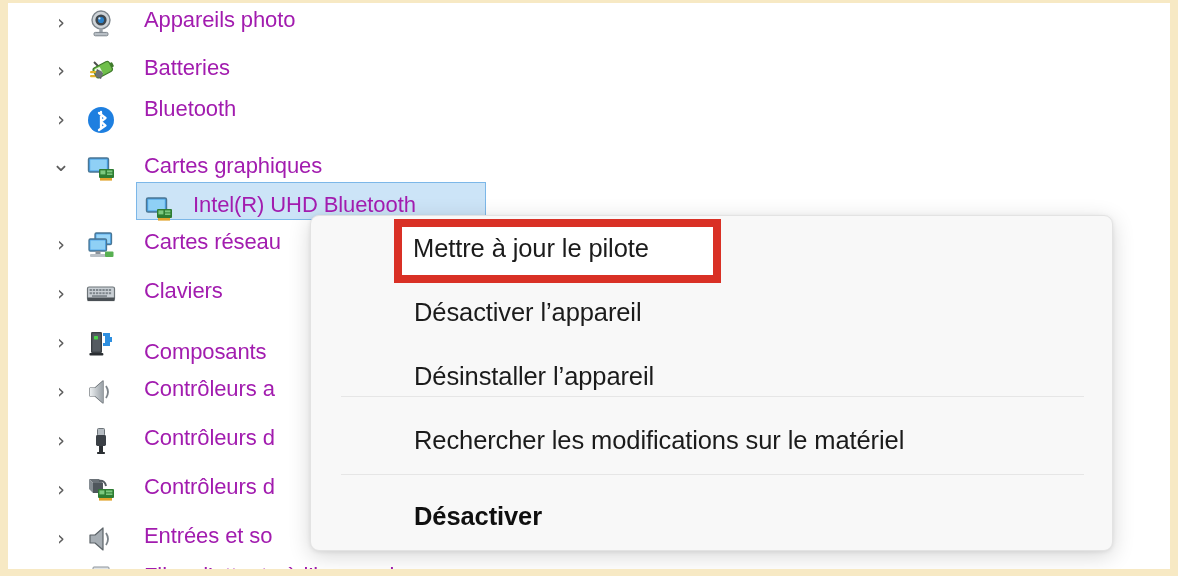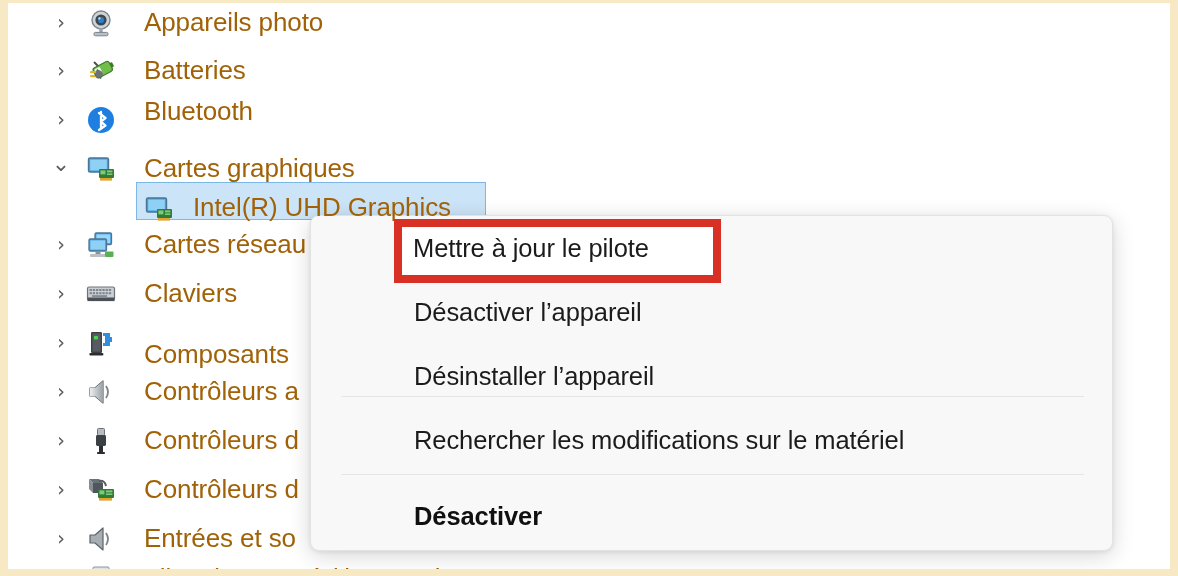"Appareils photo" .tree-label { color: #a16207 -> #a21caf; font-size: 26px -> 22px }
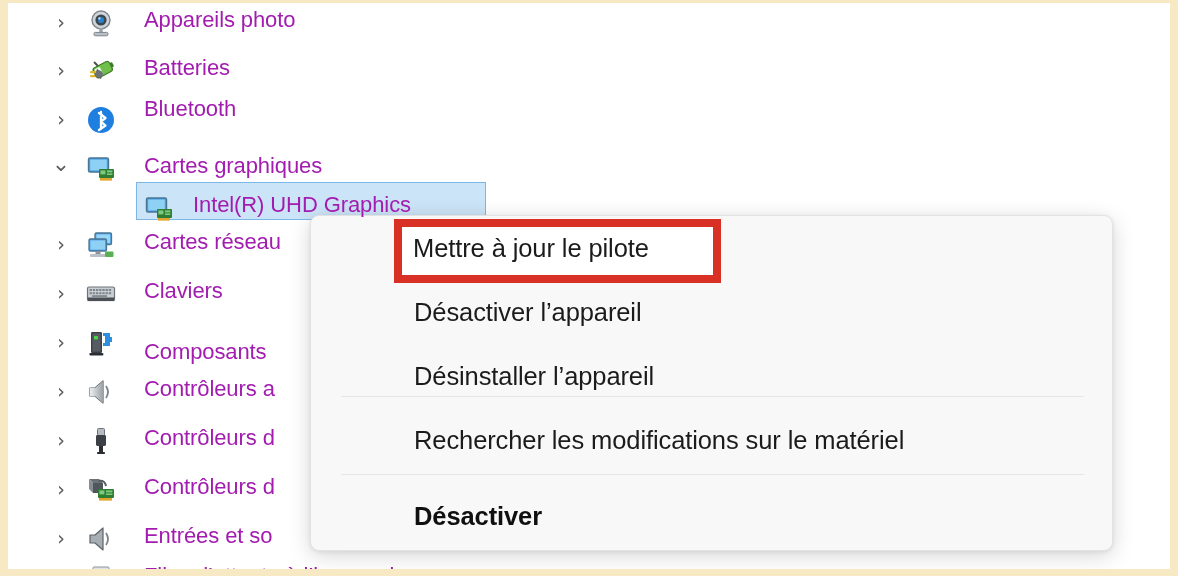"Intel(R) UHD Graphics" span.tree-label { text: Graphics -> Bluetooth }
